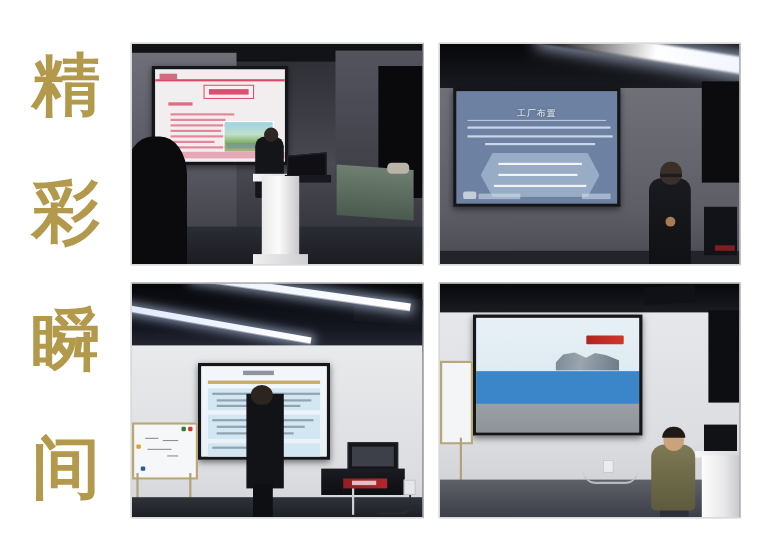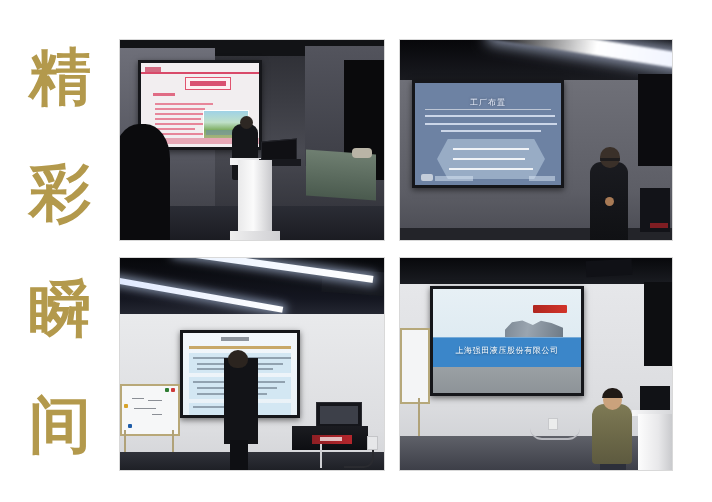"上海强田液压股份有限公司" div.sl-co { html: <div>上海强田液压股份有限公司</div> -> none }
